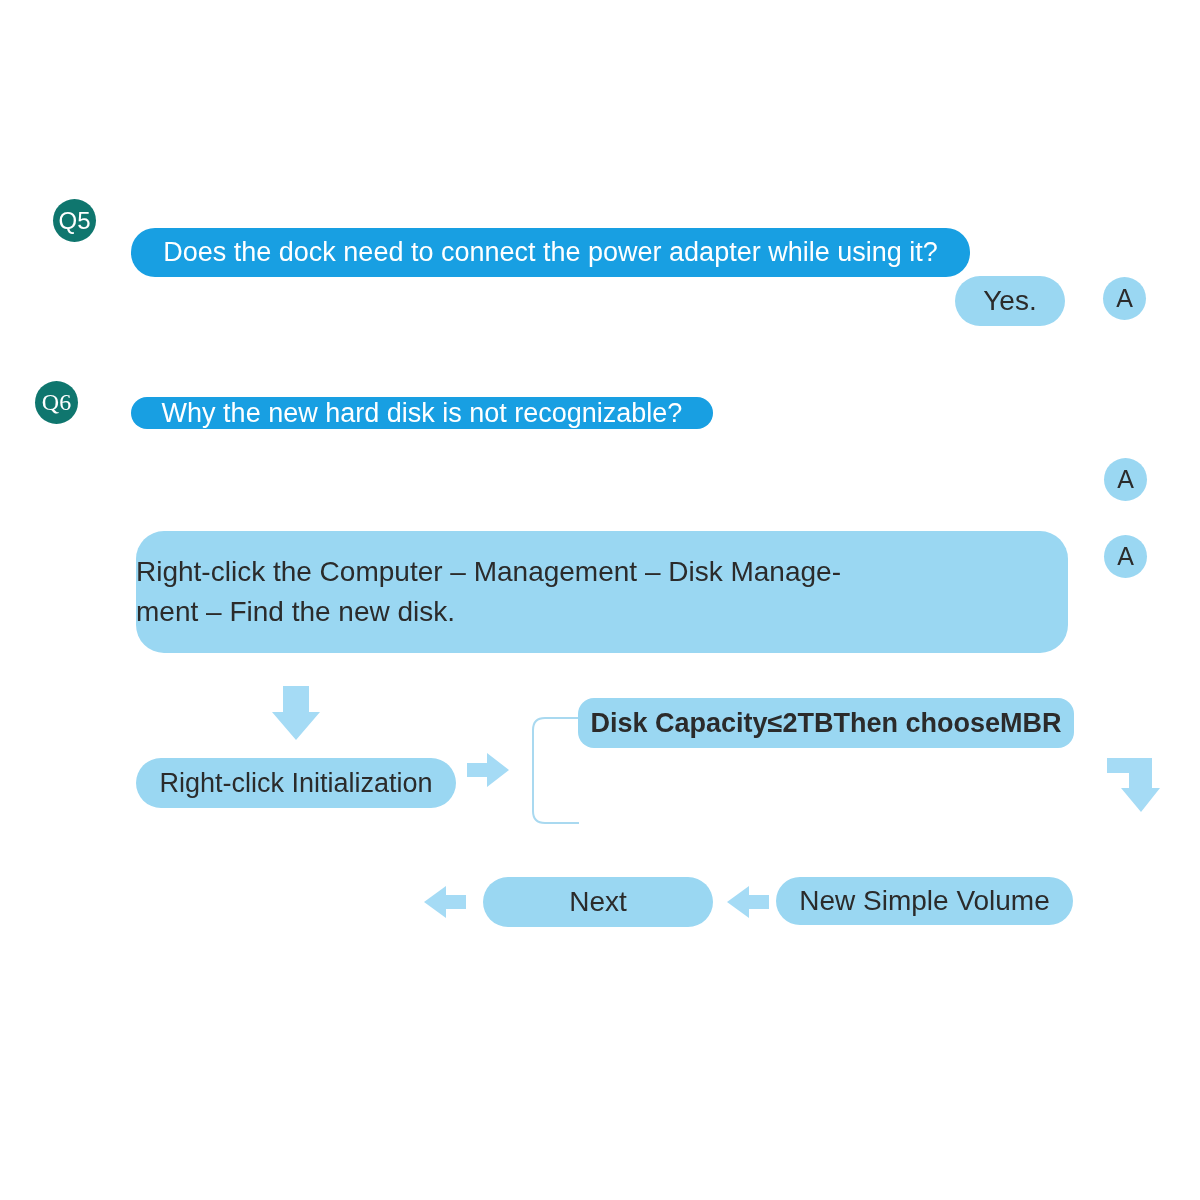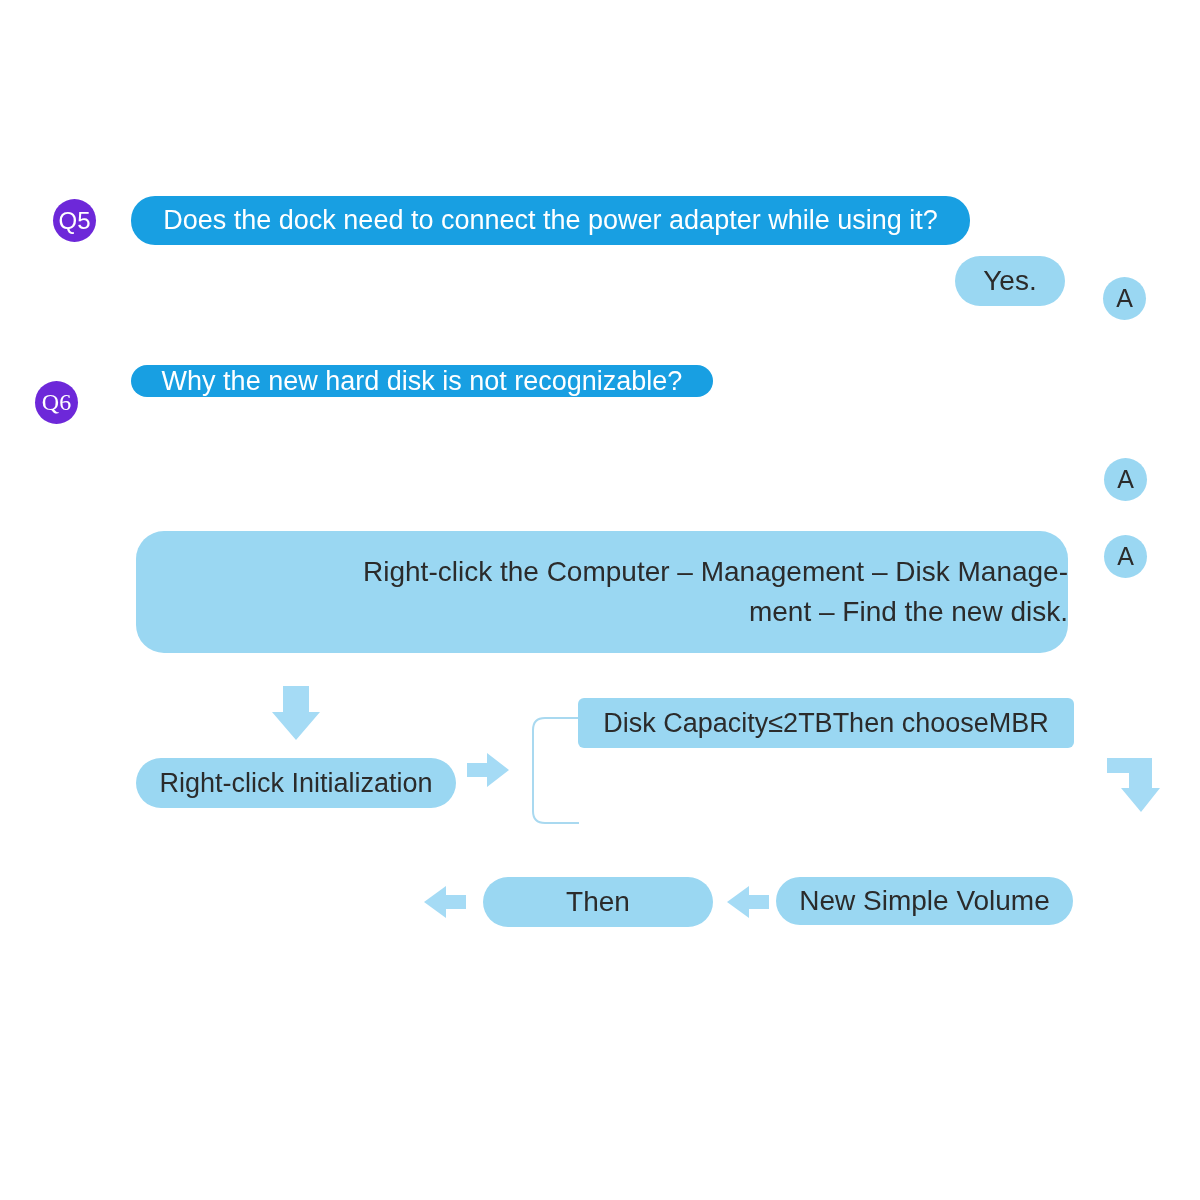"Q5" .badge.q { background: #6d28d9 -> #0f766e }
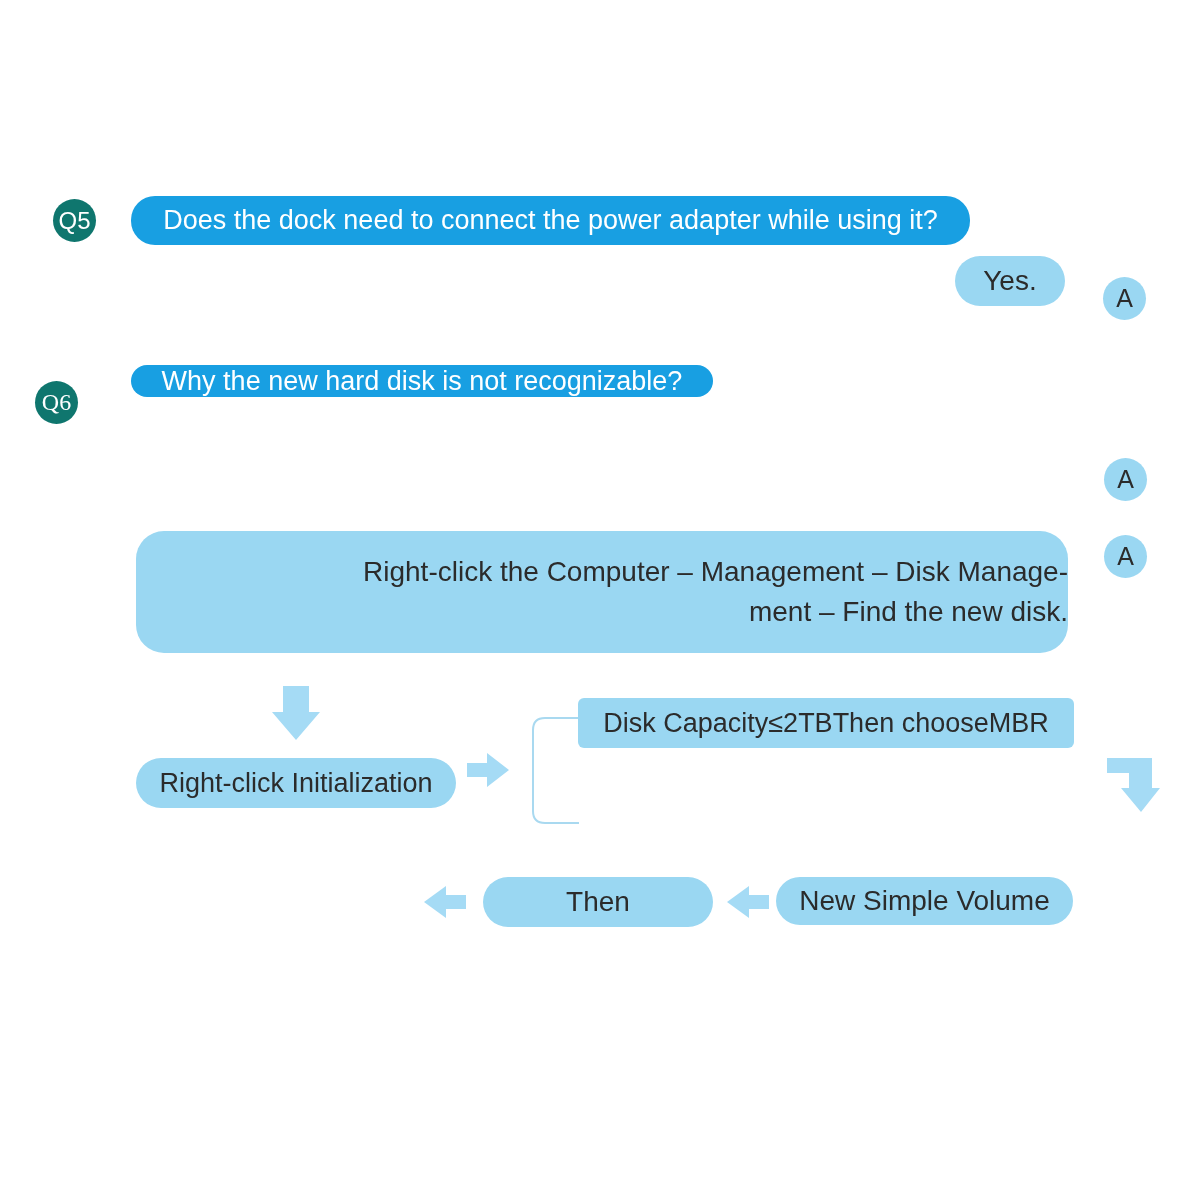"Does the dock need to" .qbubble { margin-top: none -> 32px }
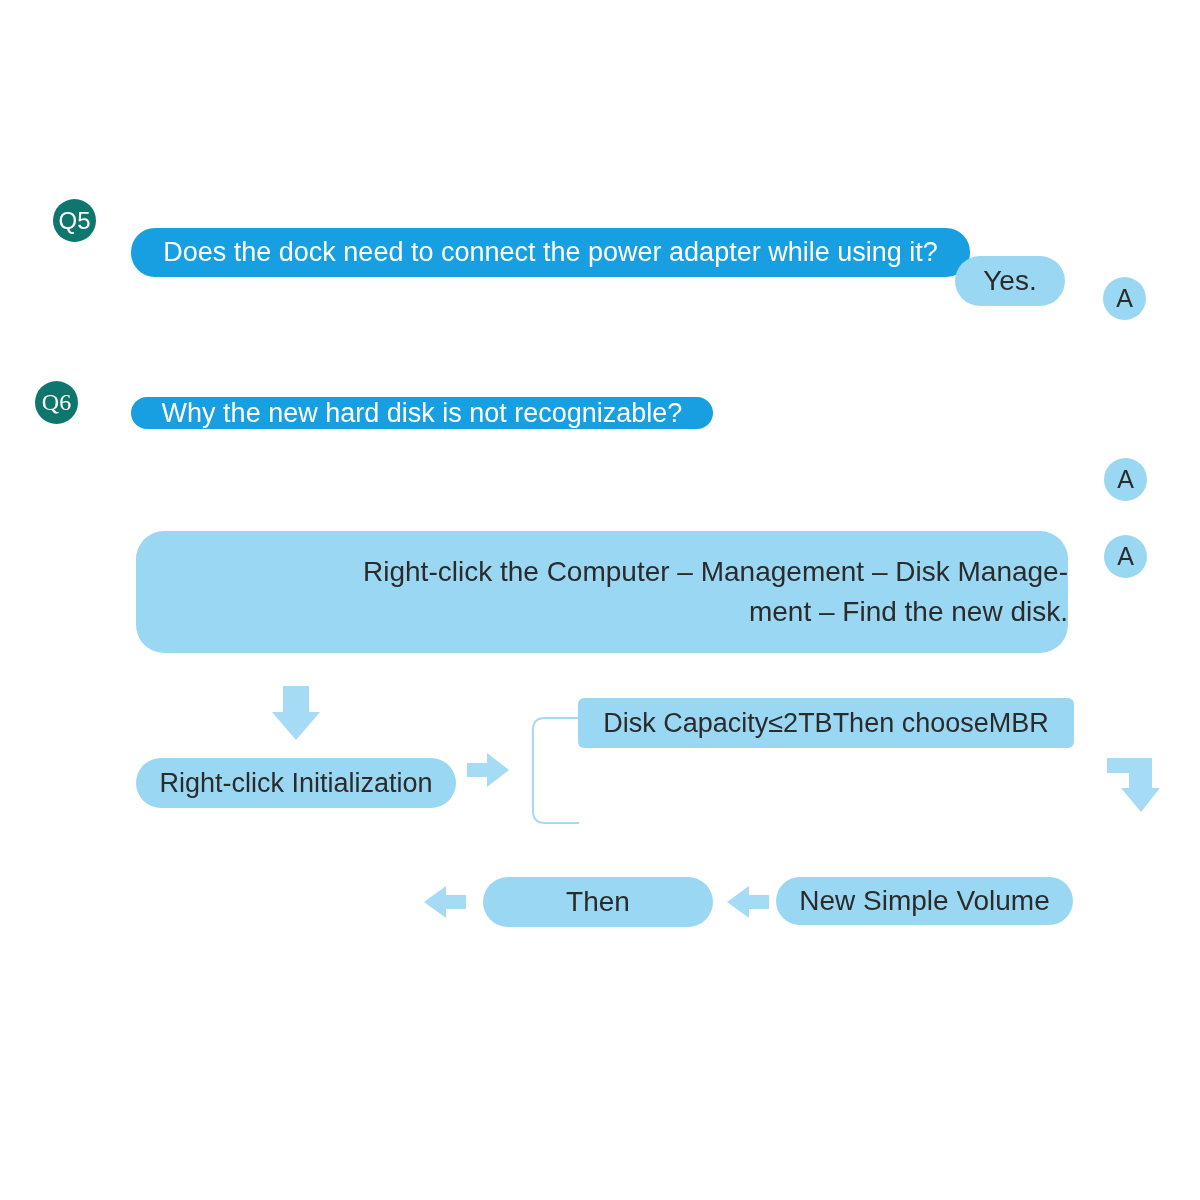"Yes." div.abs { top: 256px -> 276px }
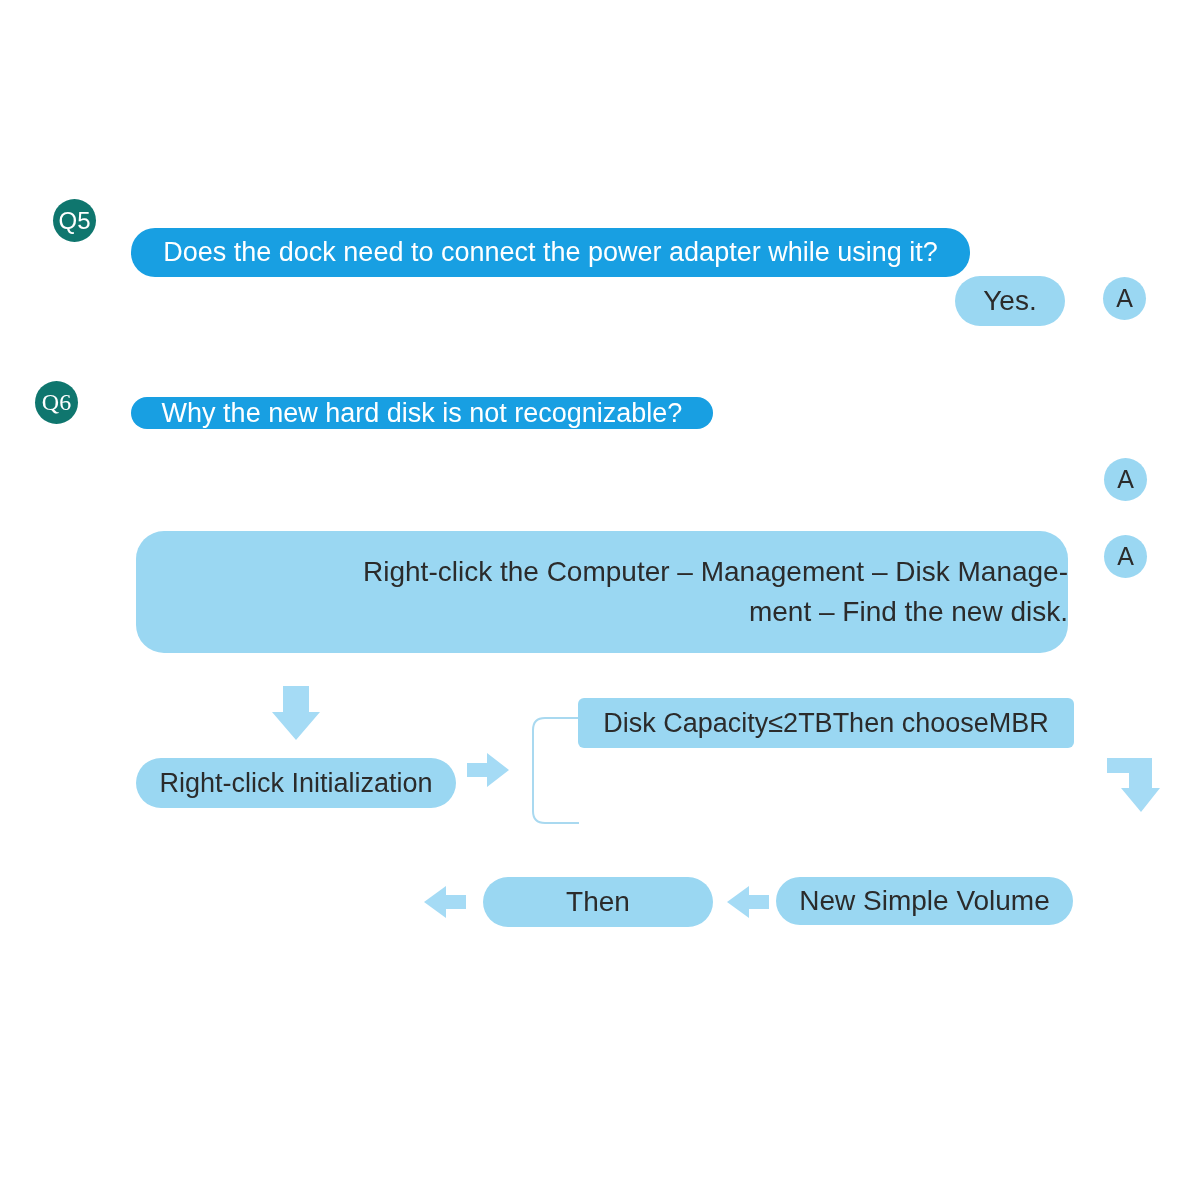"Right-click the Computer – Management" .bigbox { align-items: flex-end -> flex-start }
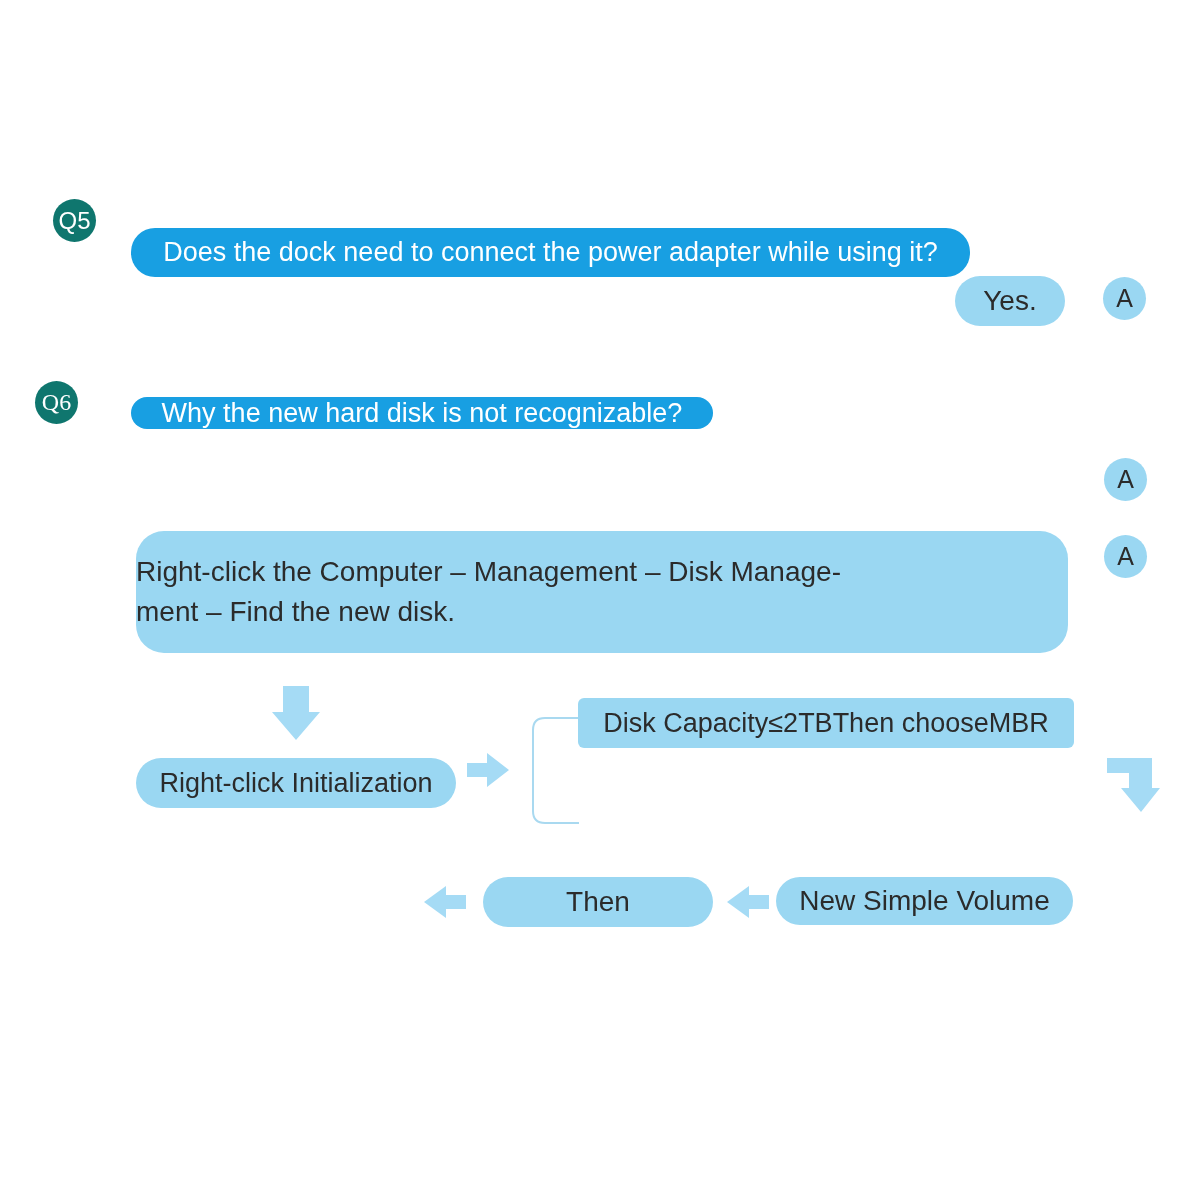"Disk Capacity≤2TBThen chooseMBR" .soft { border-radius: 6px -> 16px; font-weight: none -> bold }
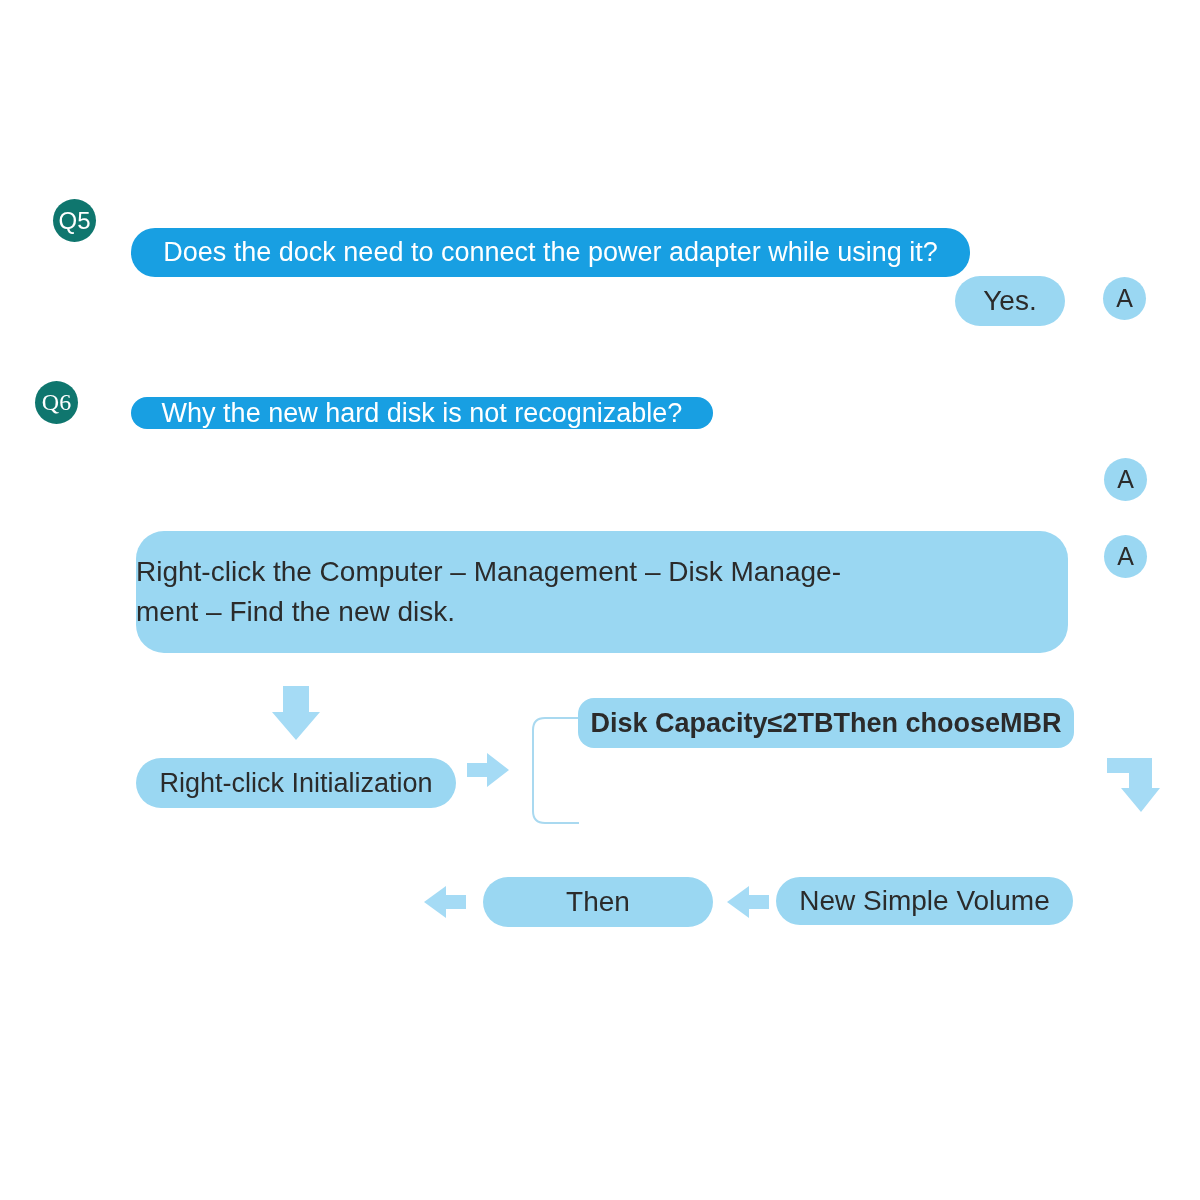"Then" div.abs { text: Then -> Next }
